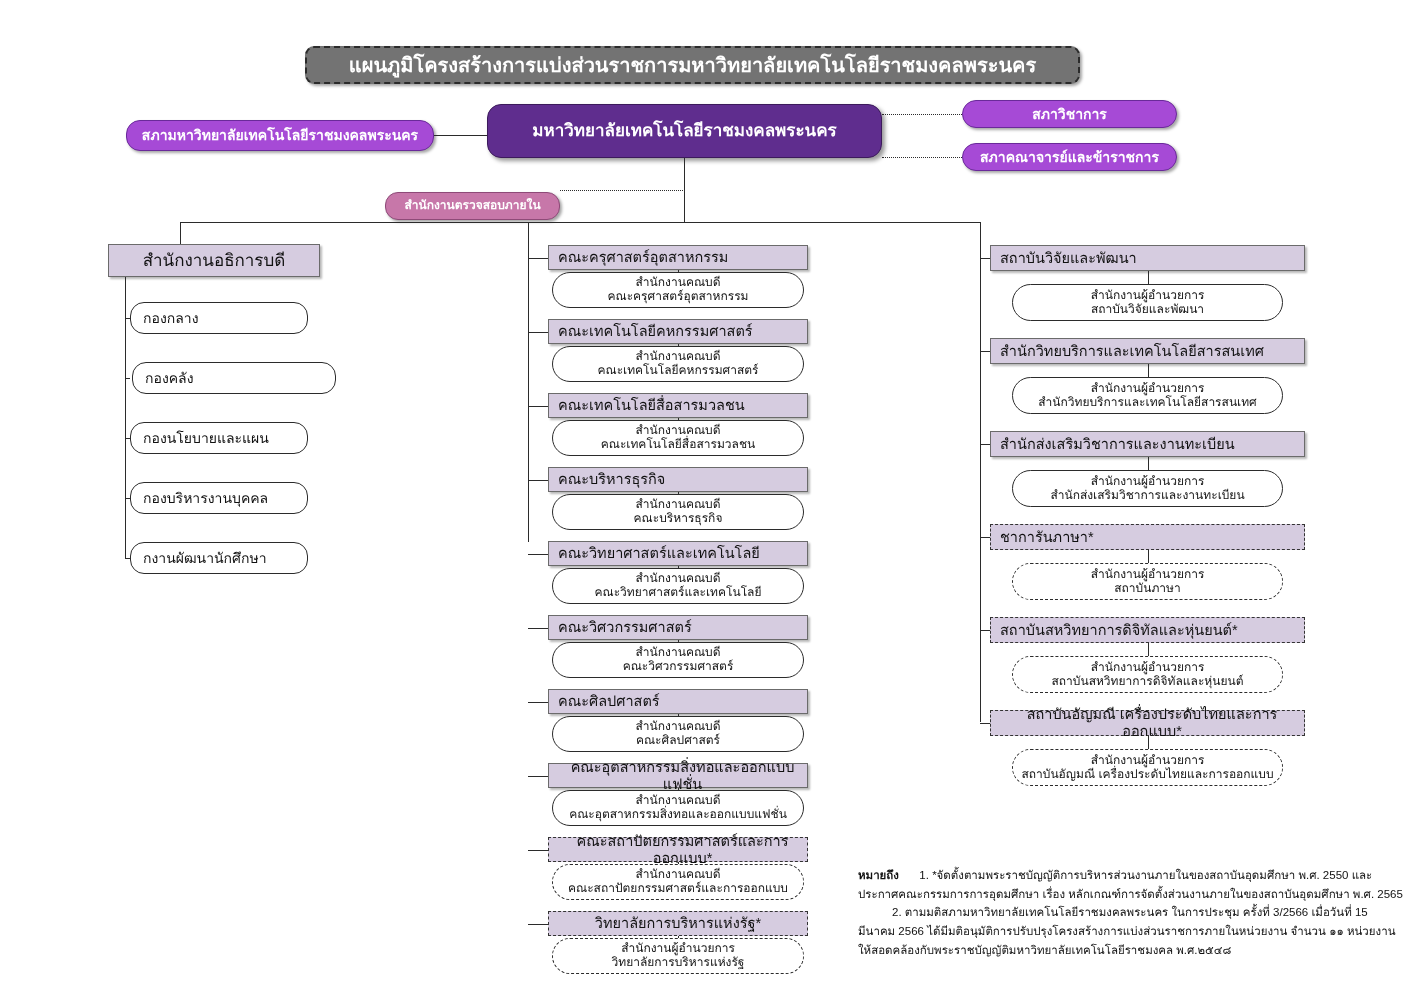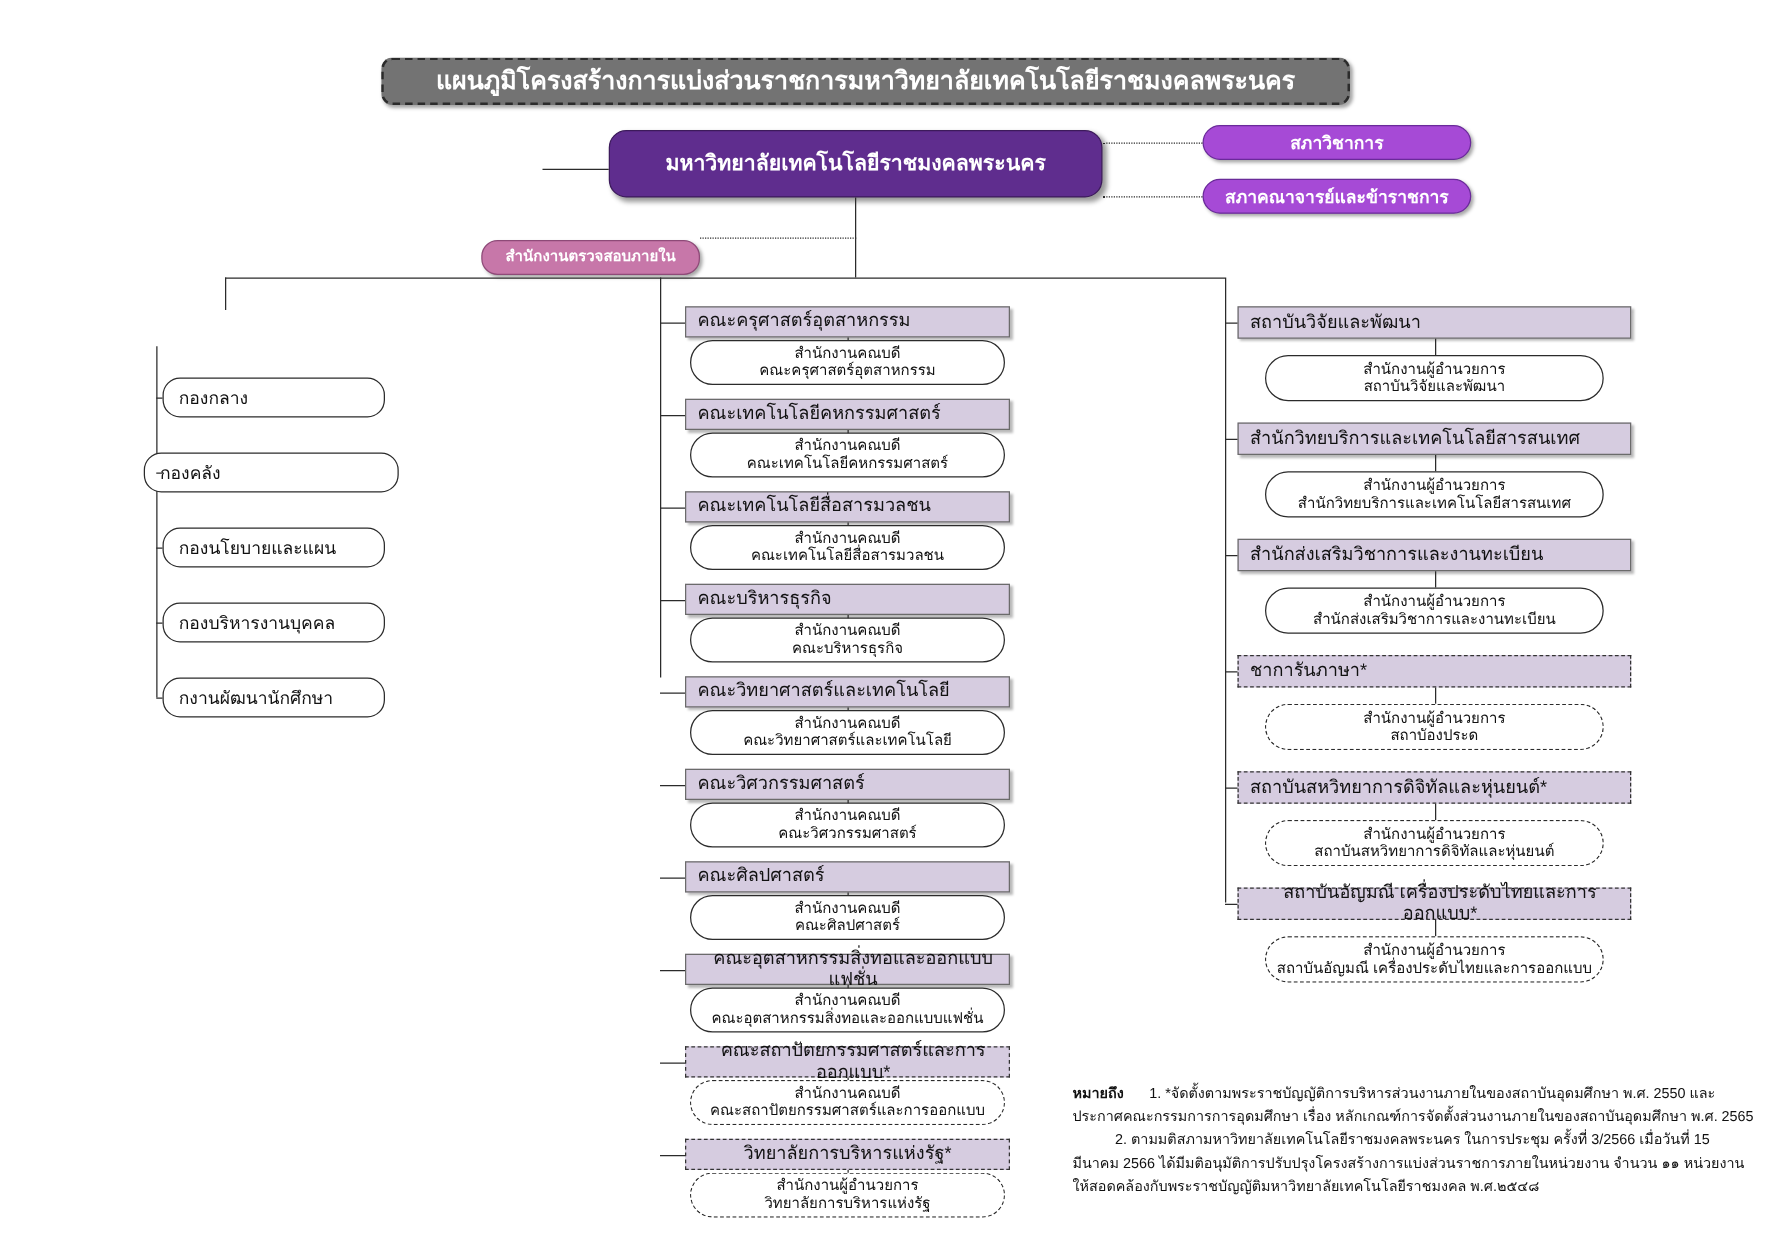"สภามหาวิทยาลัยเทคโนโลยีราชมงคลพระนคร" div.node { html: none -> <div>สภามหาวิทยาลัยเทคโนโลยีราชมงคลพระนคร</div> }
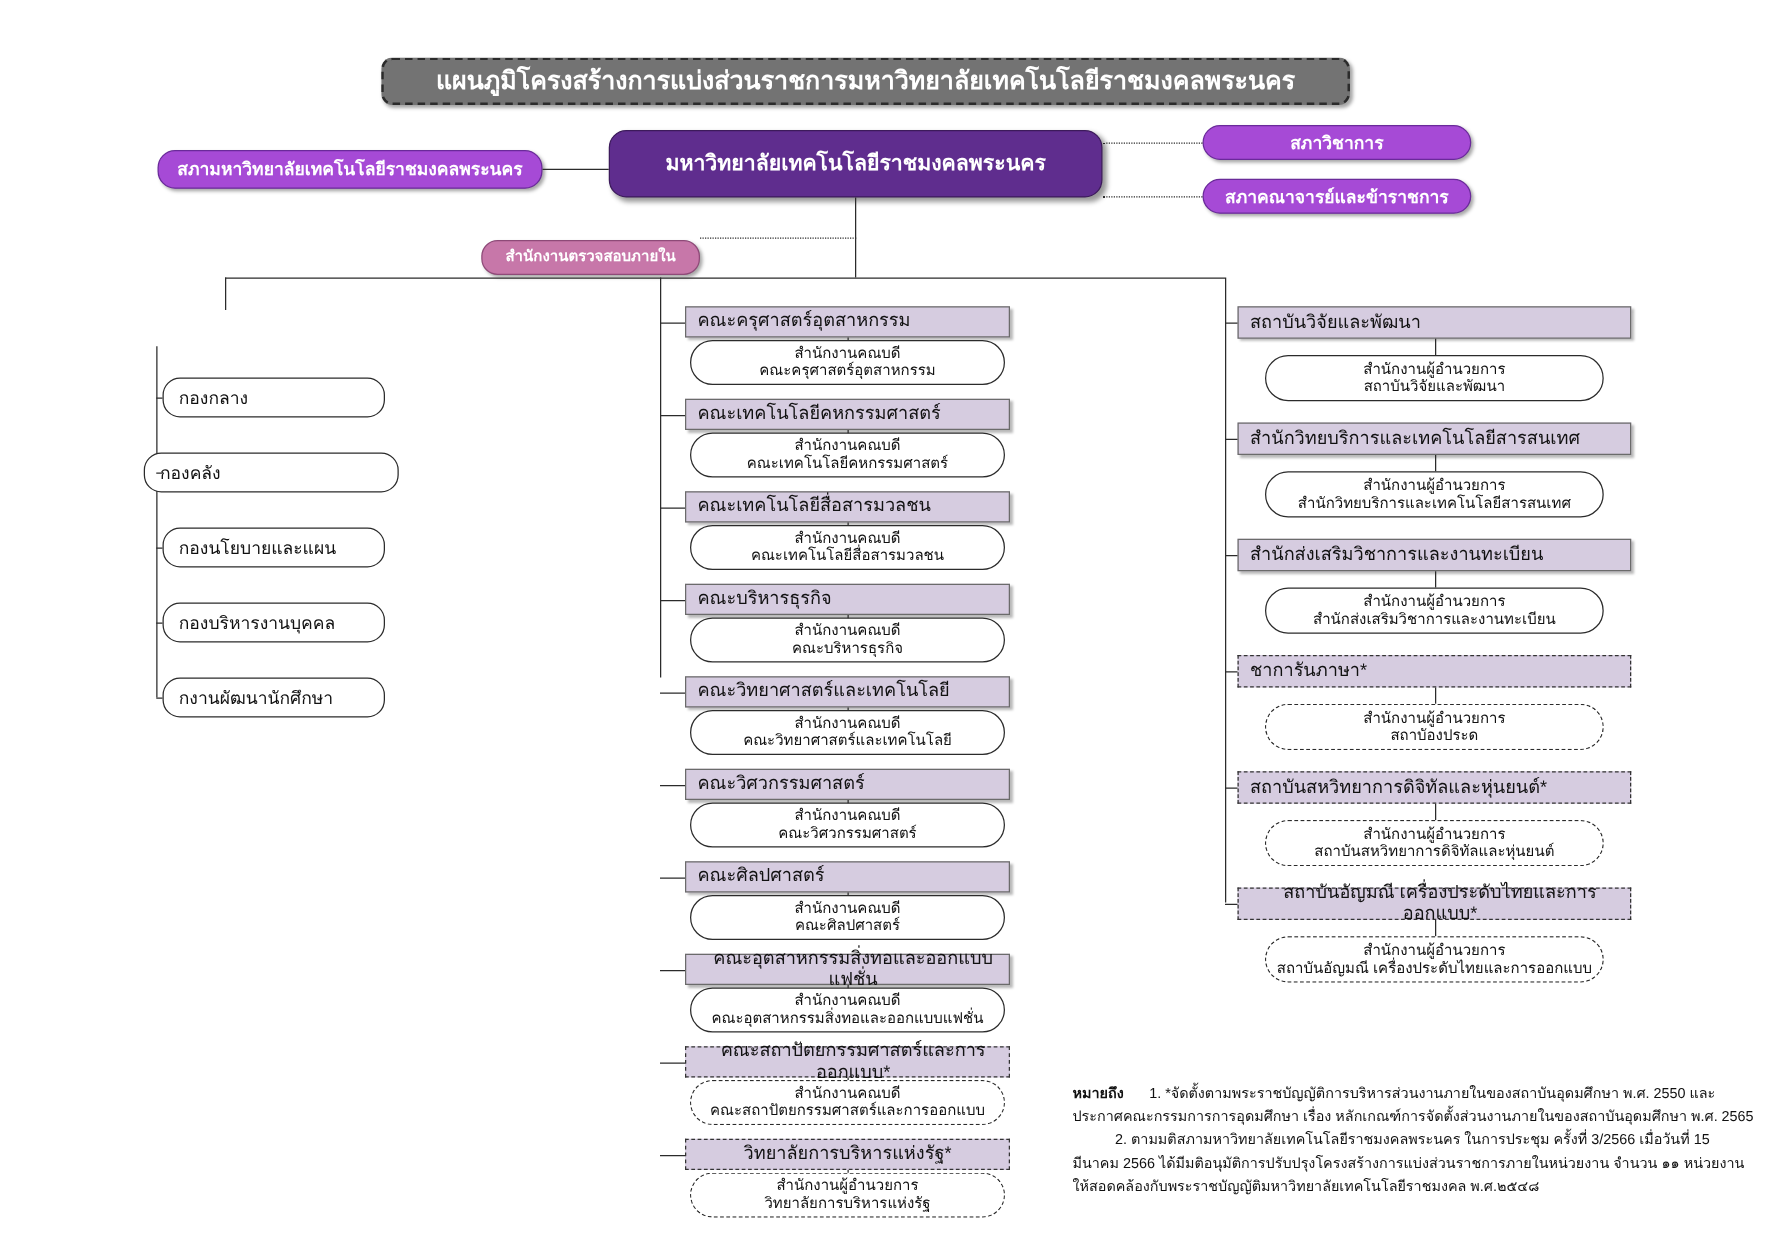"สำนักงานอธิการบดี" div.node { html: none -> <div>สำนักงานอธิการบดี</div> }
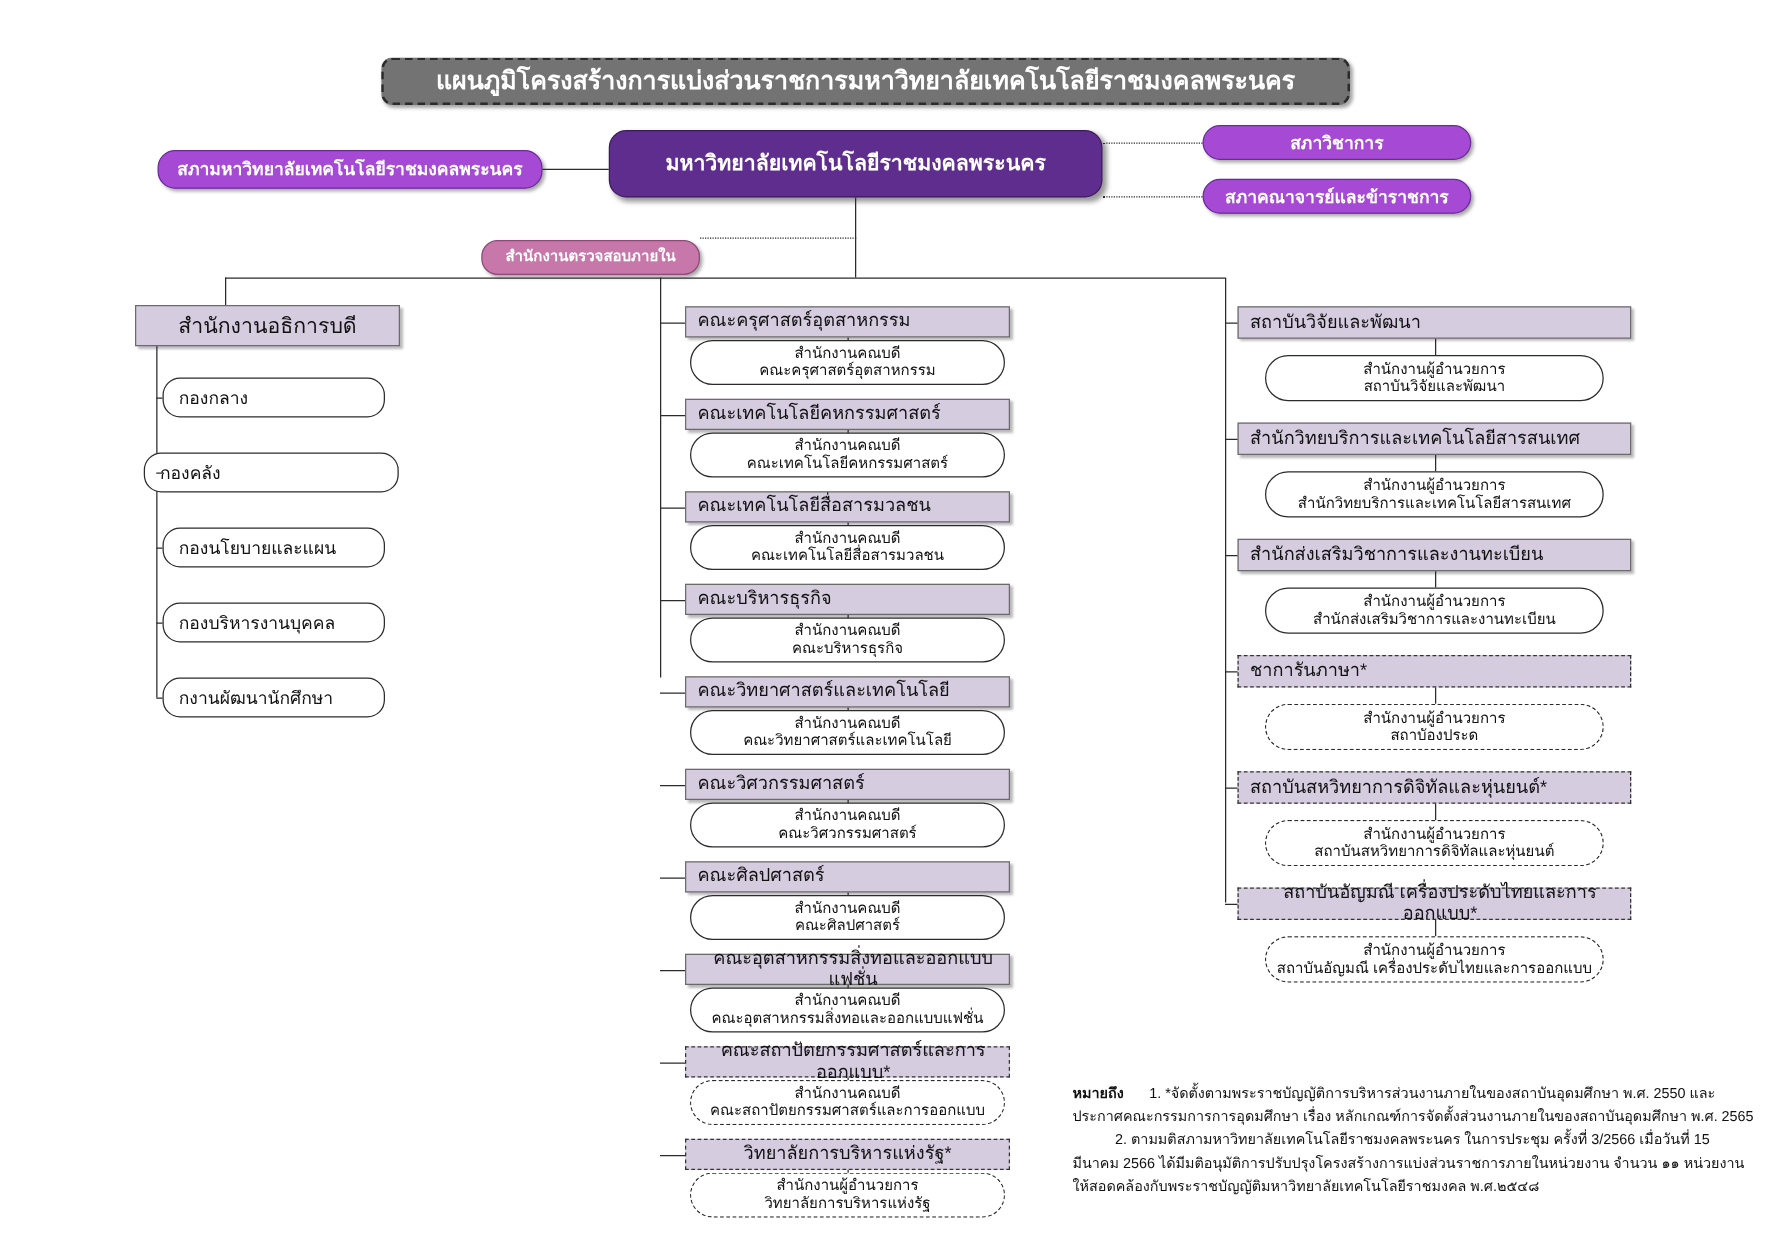"กองคลัง" div.node { left: 115px -> 132px }
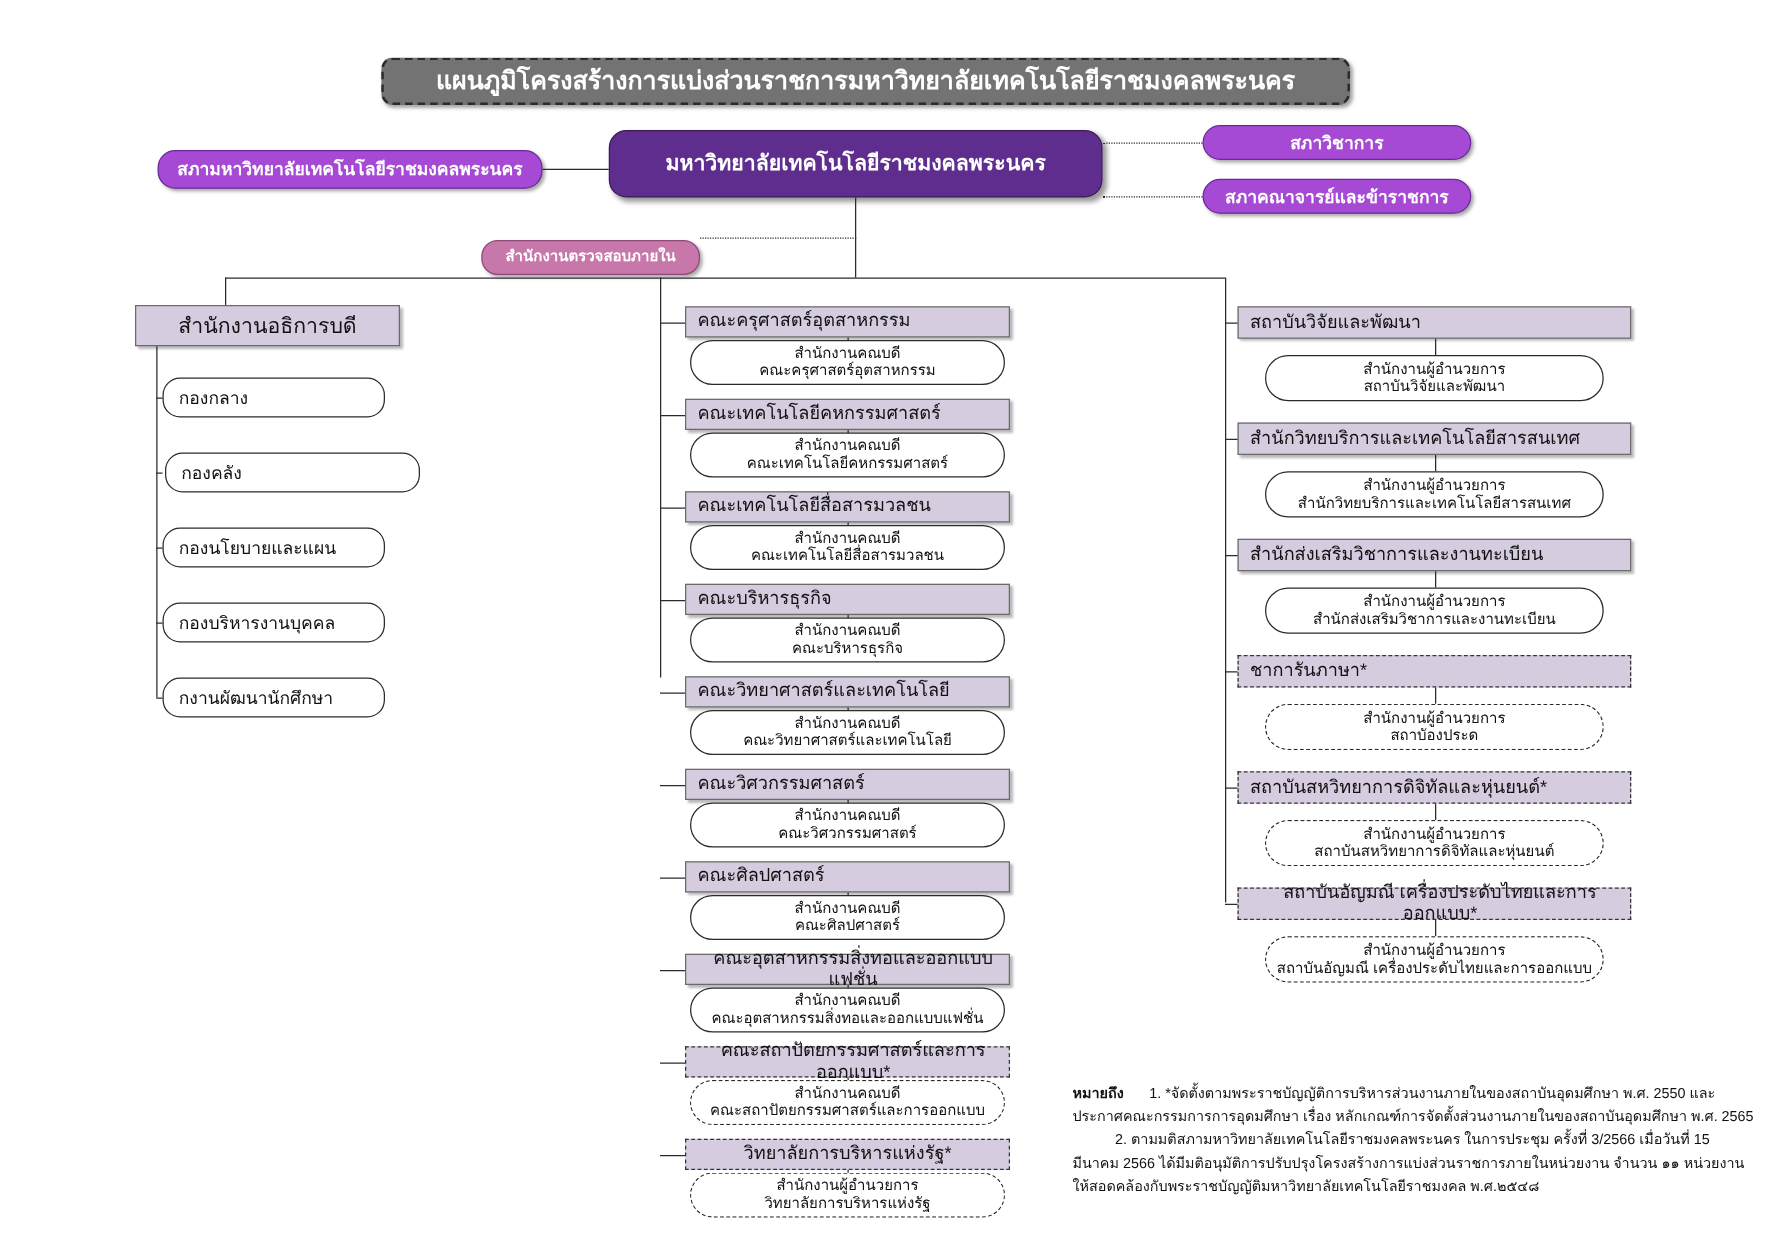"สถาบัองประด" span.l2 { text: สถาบัองประด -> สถาบันภาษา }
